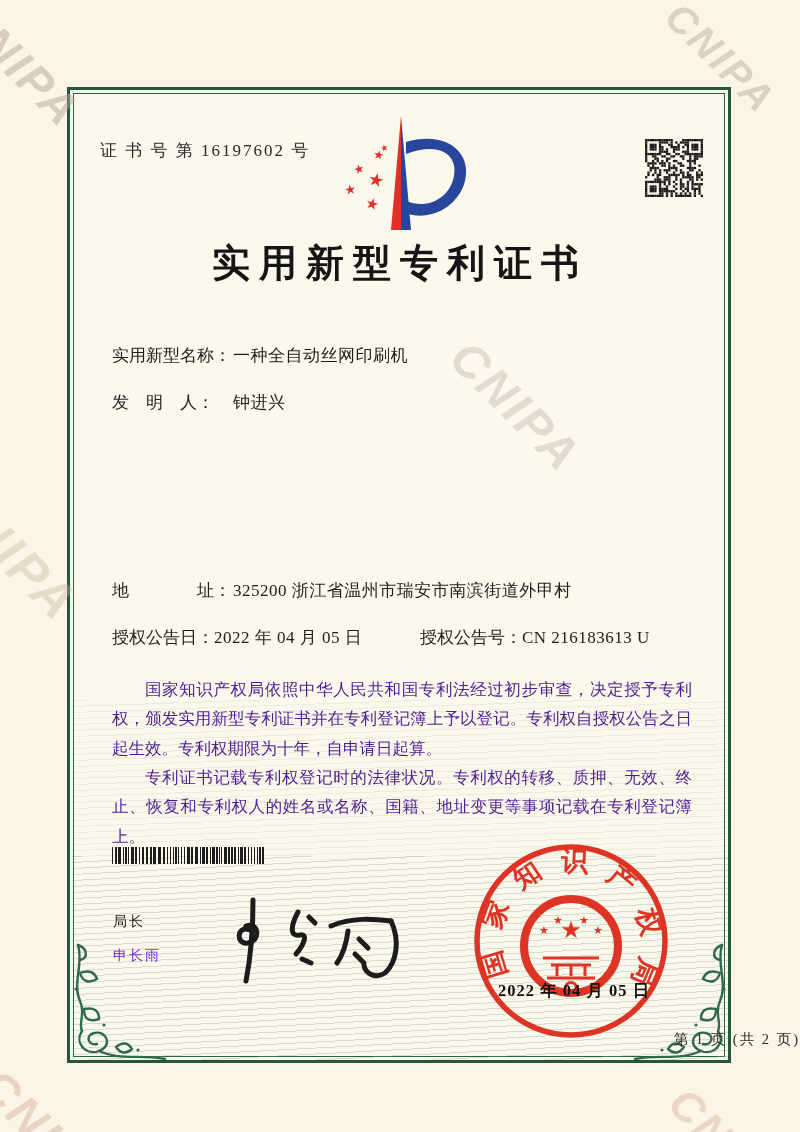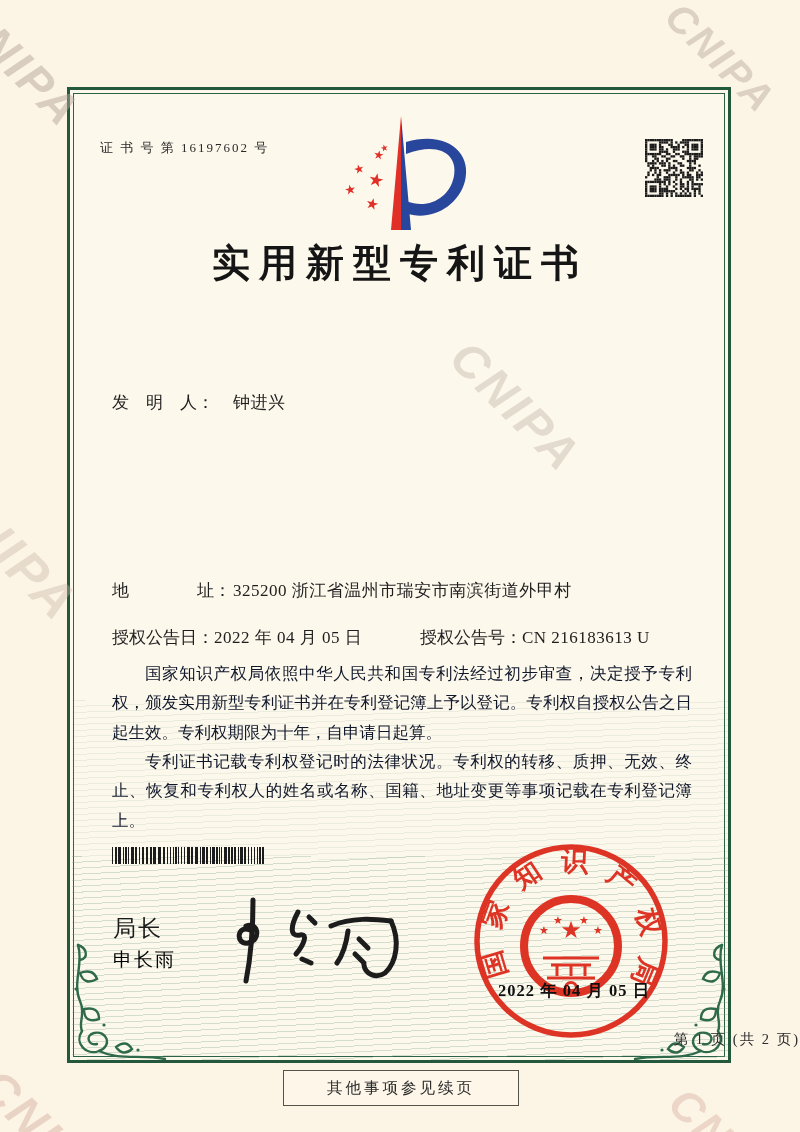"证 书 号 第 16197602" .cert-no { font-size: 13px -> 17px }
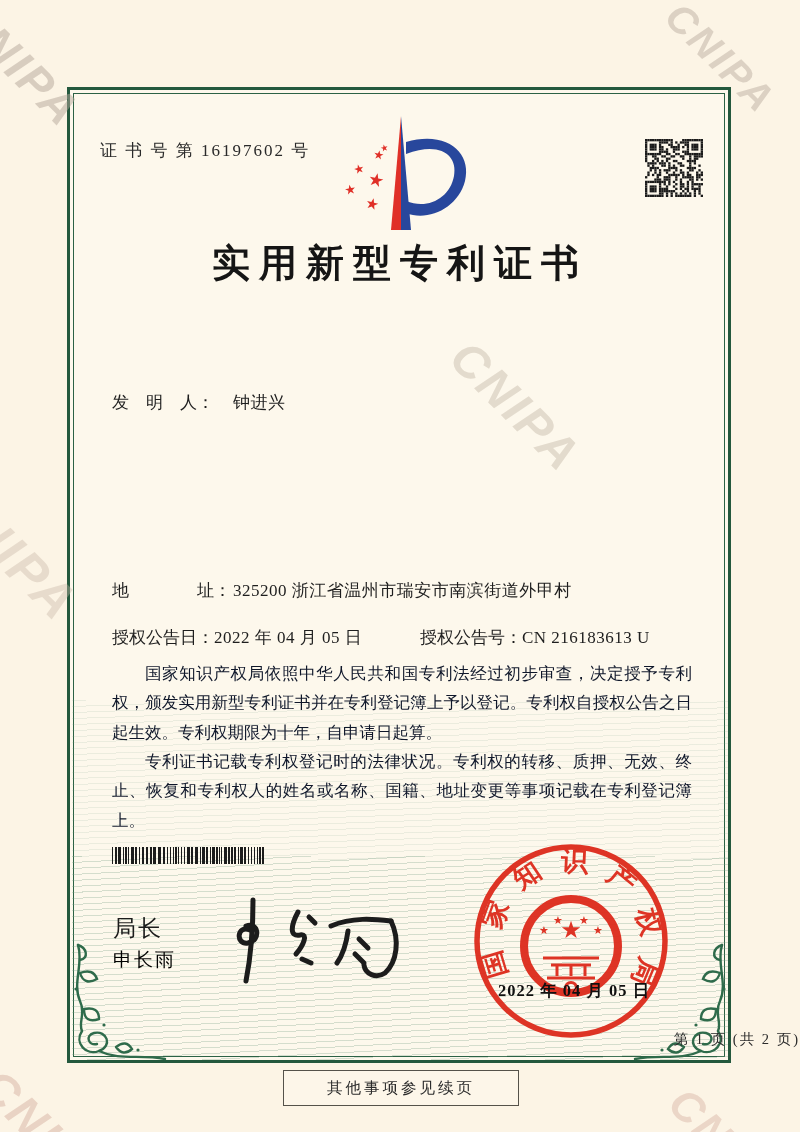"实用新型名称：一种全自动丝网印刷机" div.frow { html: none -> <div> <span>实用新型名称：</span><span>一种全自动丝网印刷机</span> </div> }
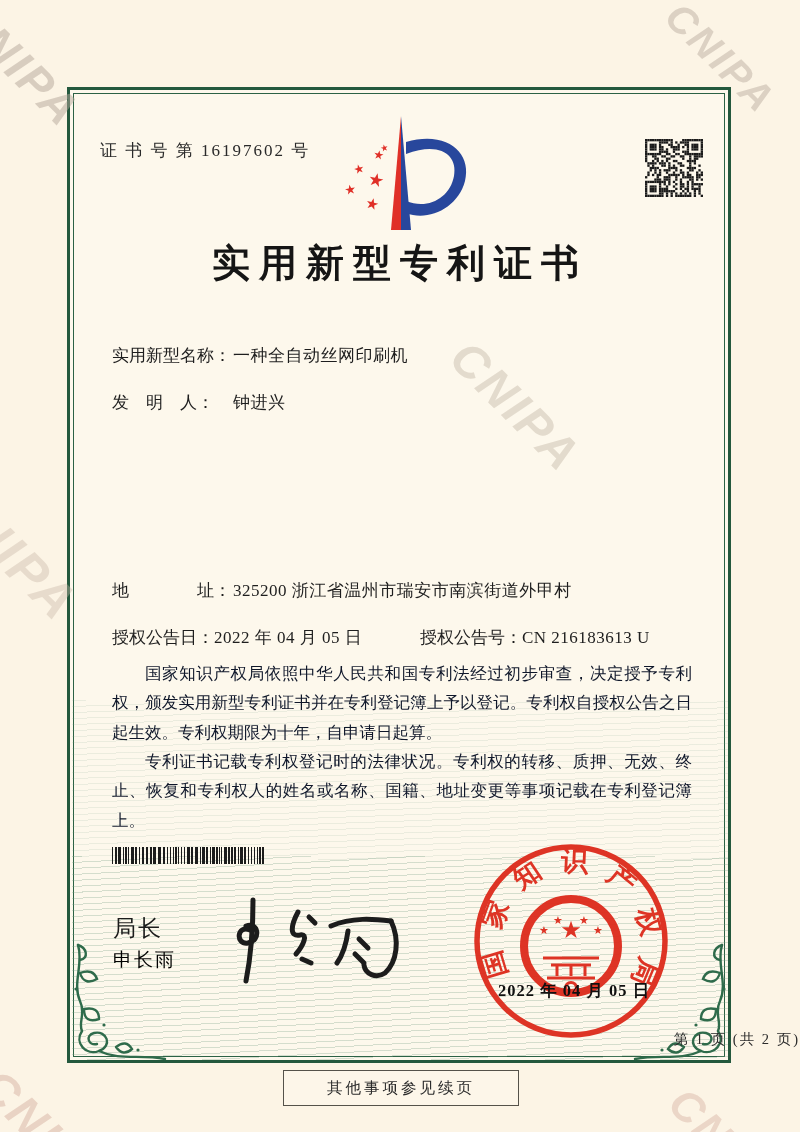"国家知识产权局依照中华人民共和国专利法经过初步审查，决定授予专利权，颁发实用新型" .paras { color: #0f172a -> #4c1d95; top: 659px -> 675px }
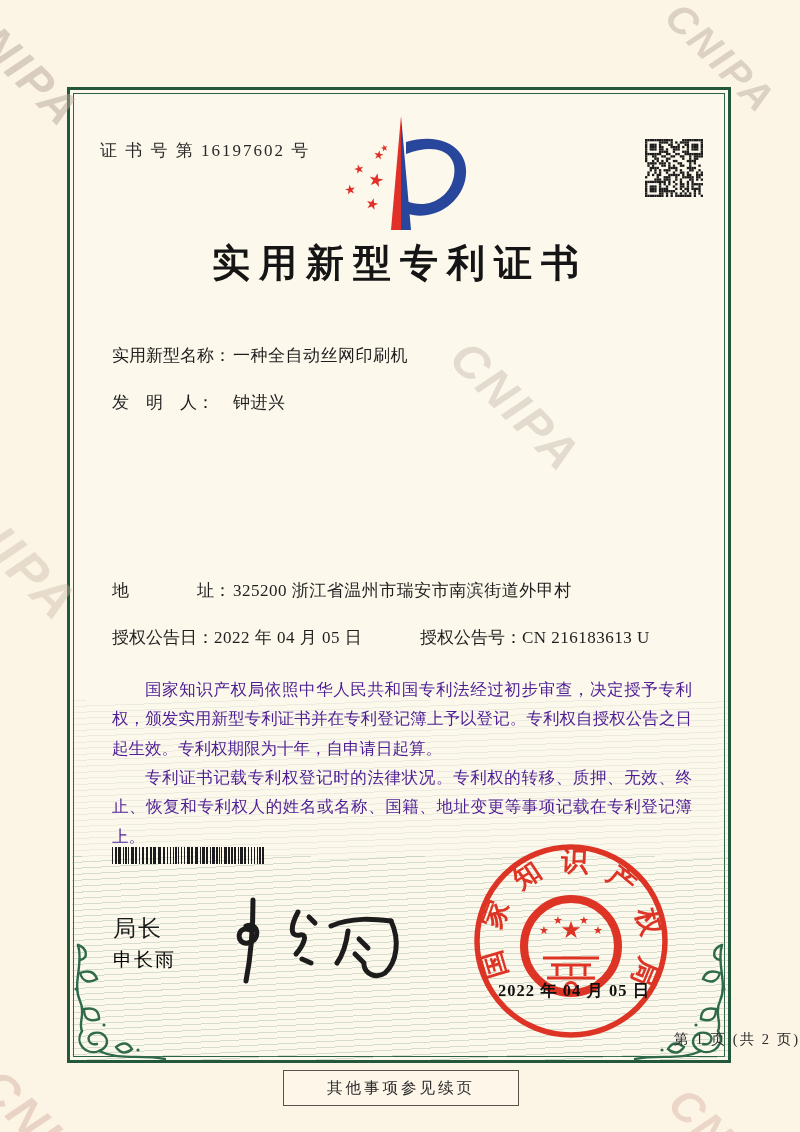"局长" .signer-title { font-size: 23px -> 14px }
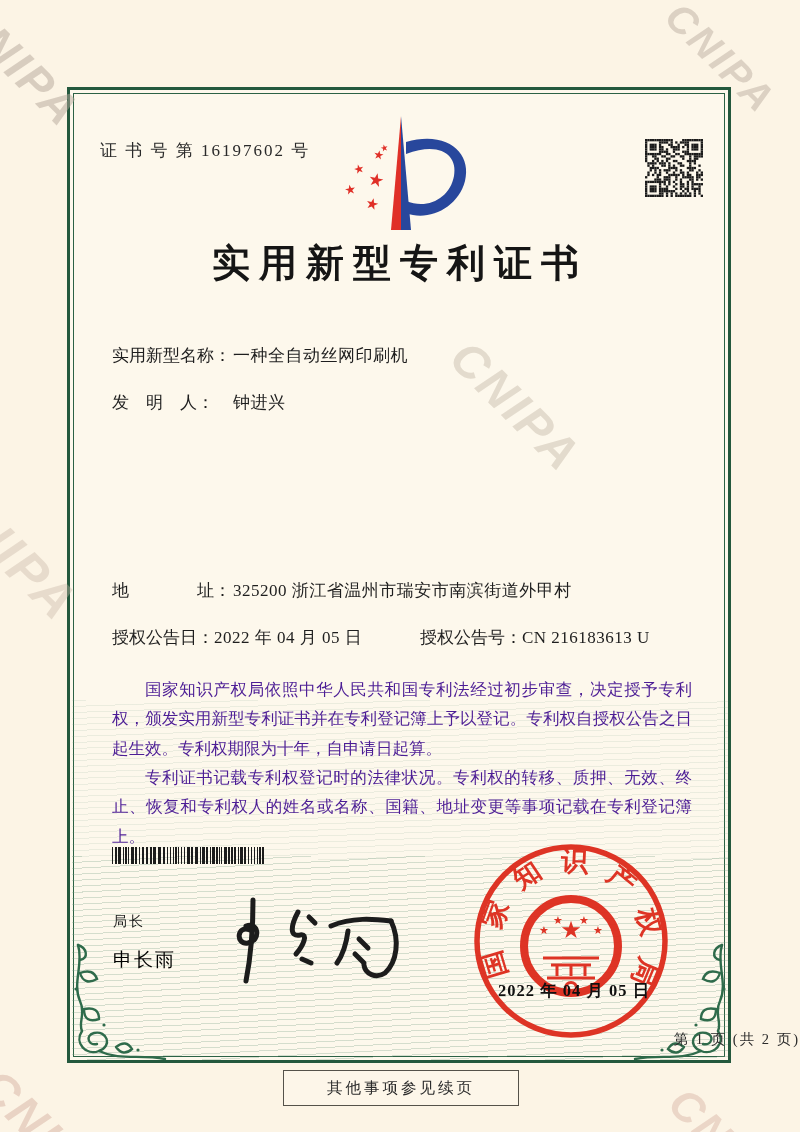"申长雨" .signer-name { color: #000000 -> #6d28d9; font-size: 19px -> 14px }
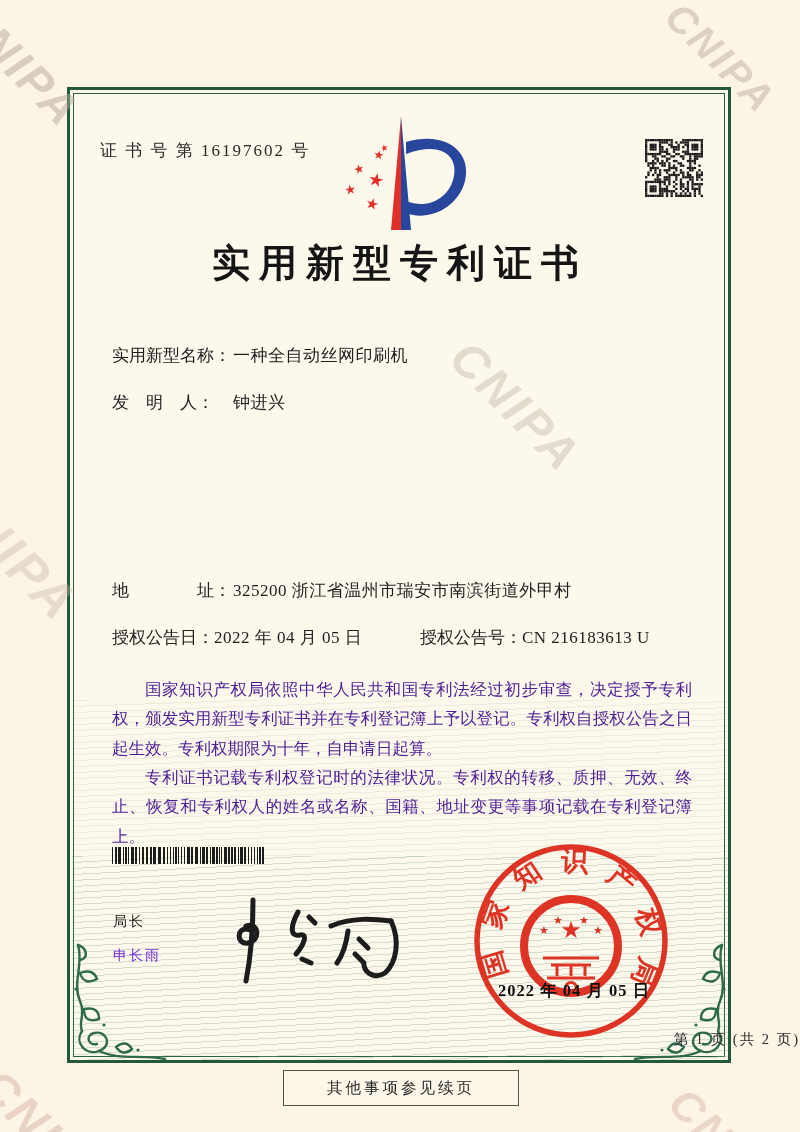"其他事项参见续页" div.cont-box { html: <div> <span>其他事项参见续页</span> </div> -> none }
